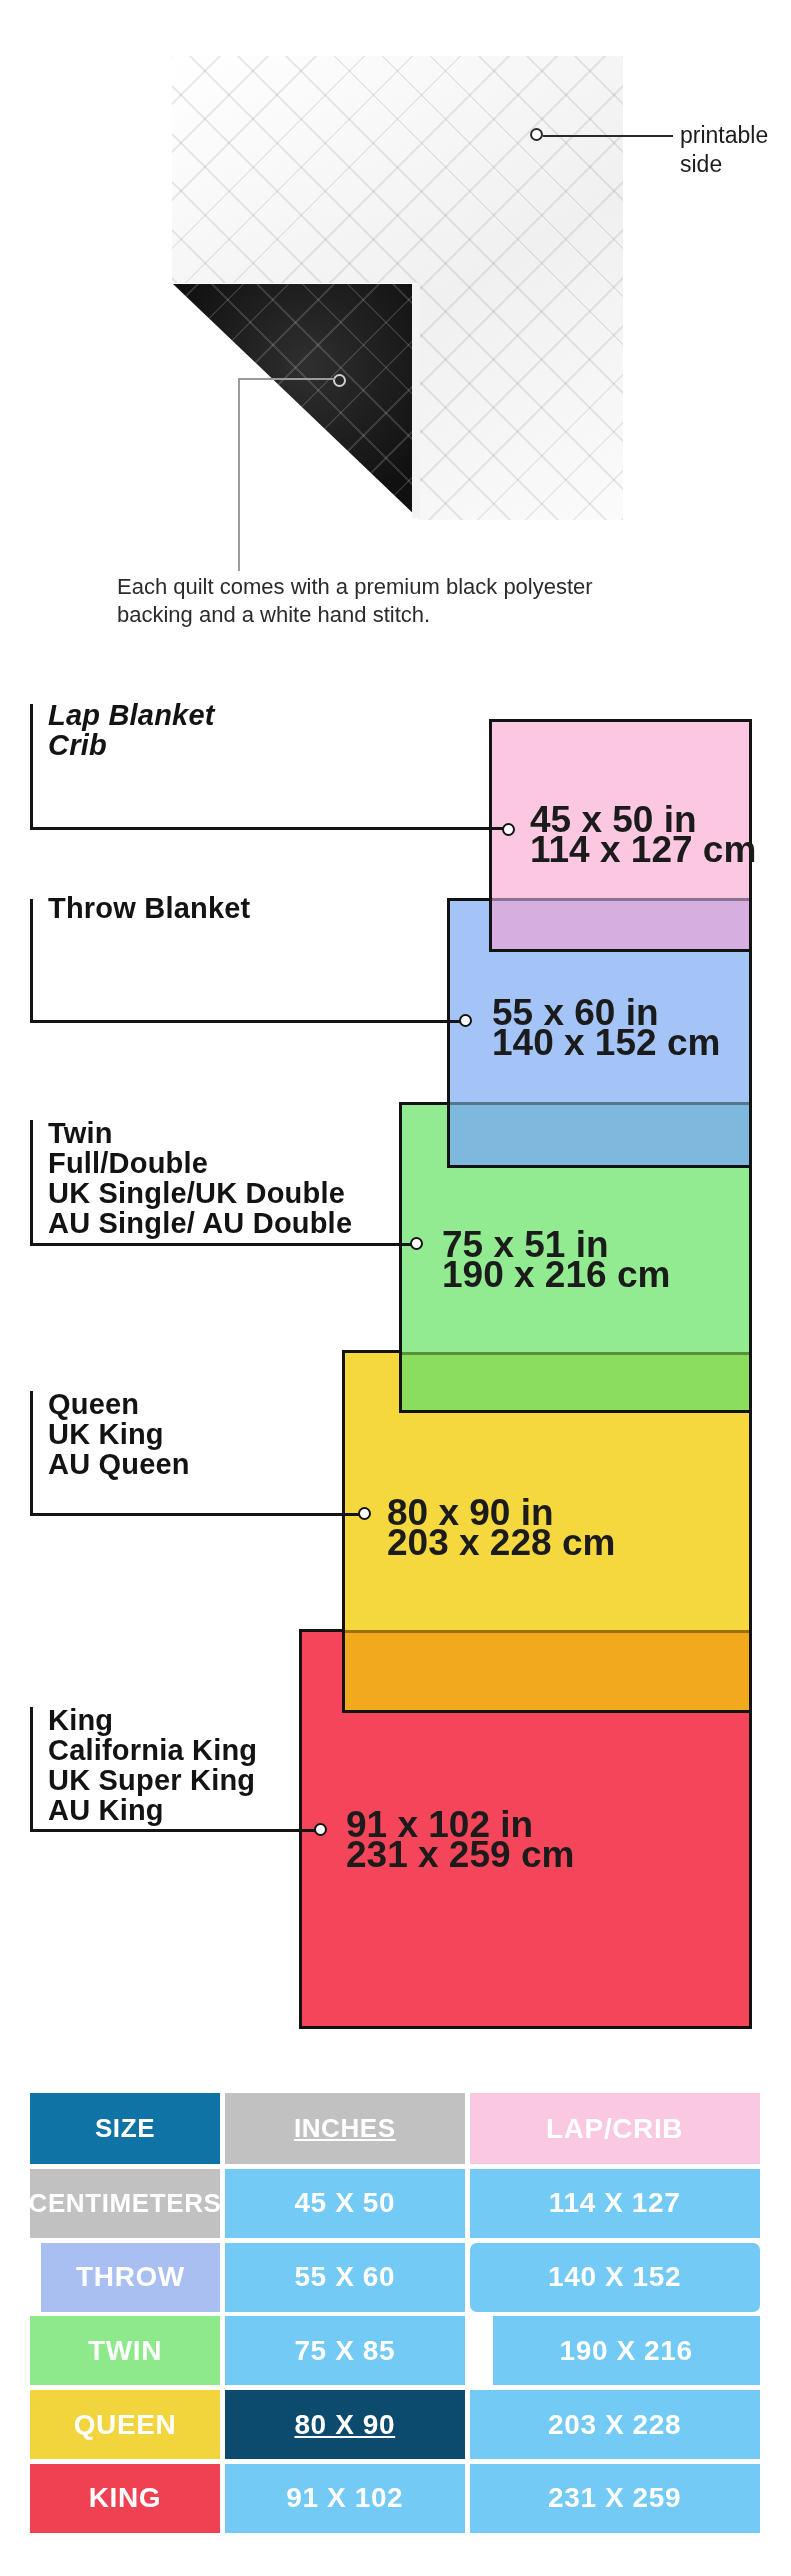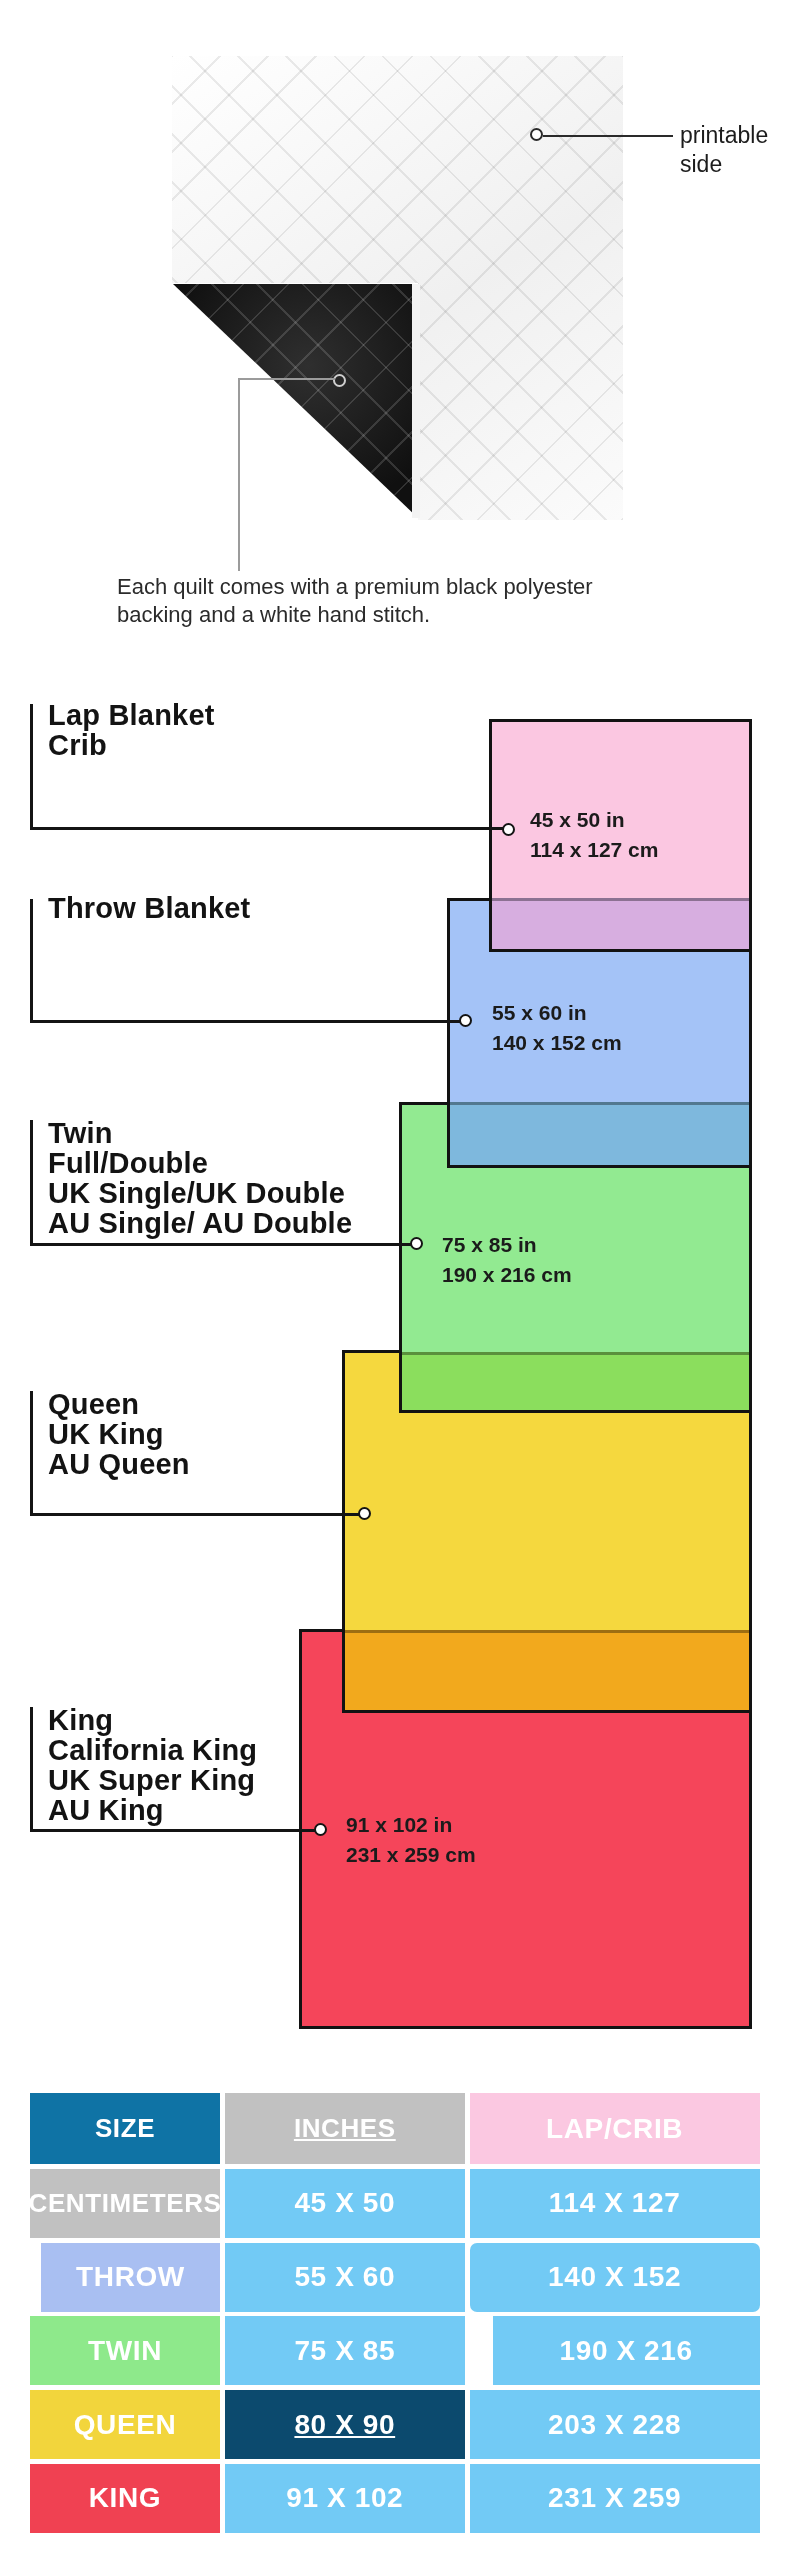"Lap Blanket" .sl-lap { font-style: none -> italic }
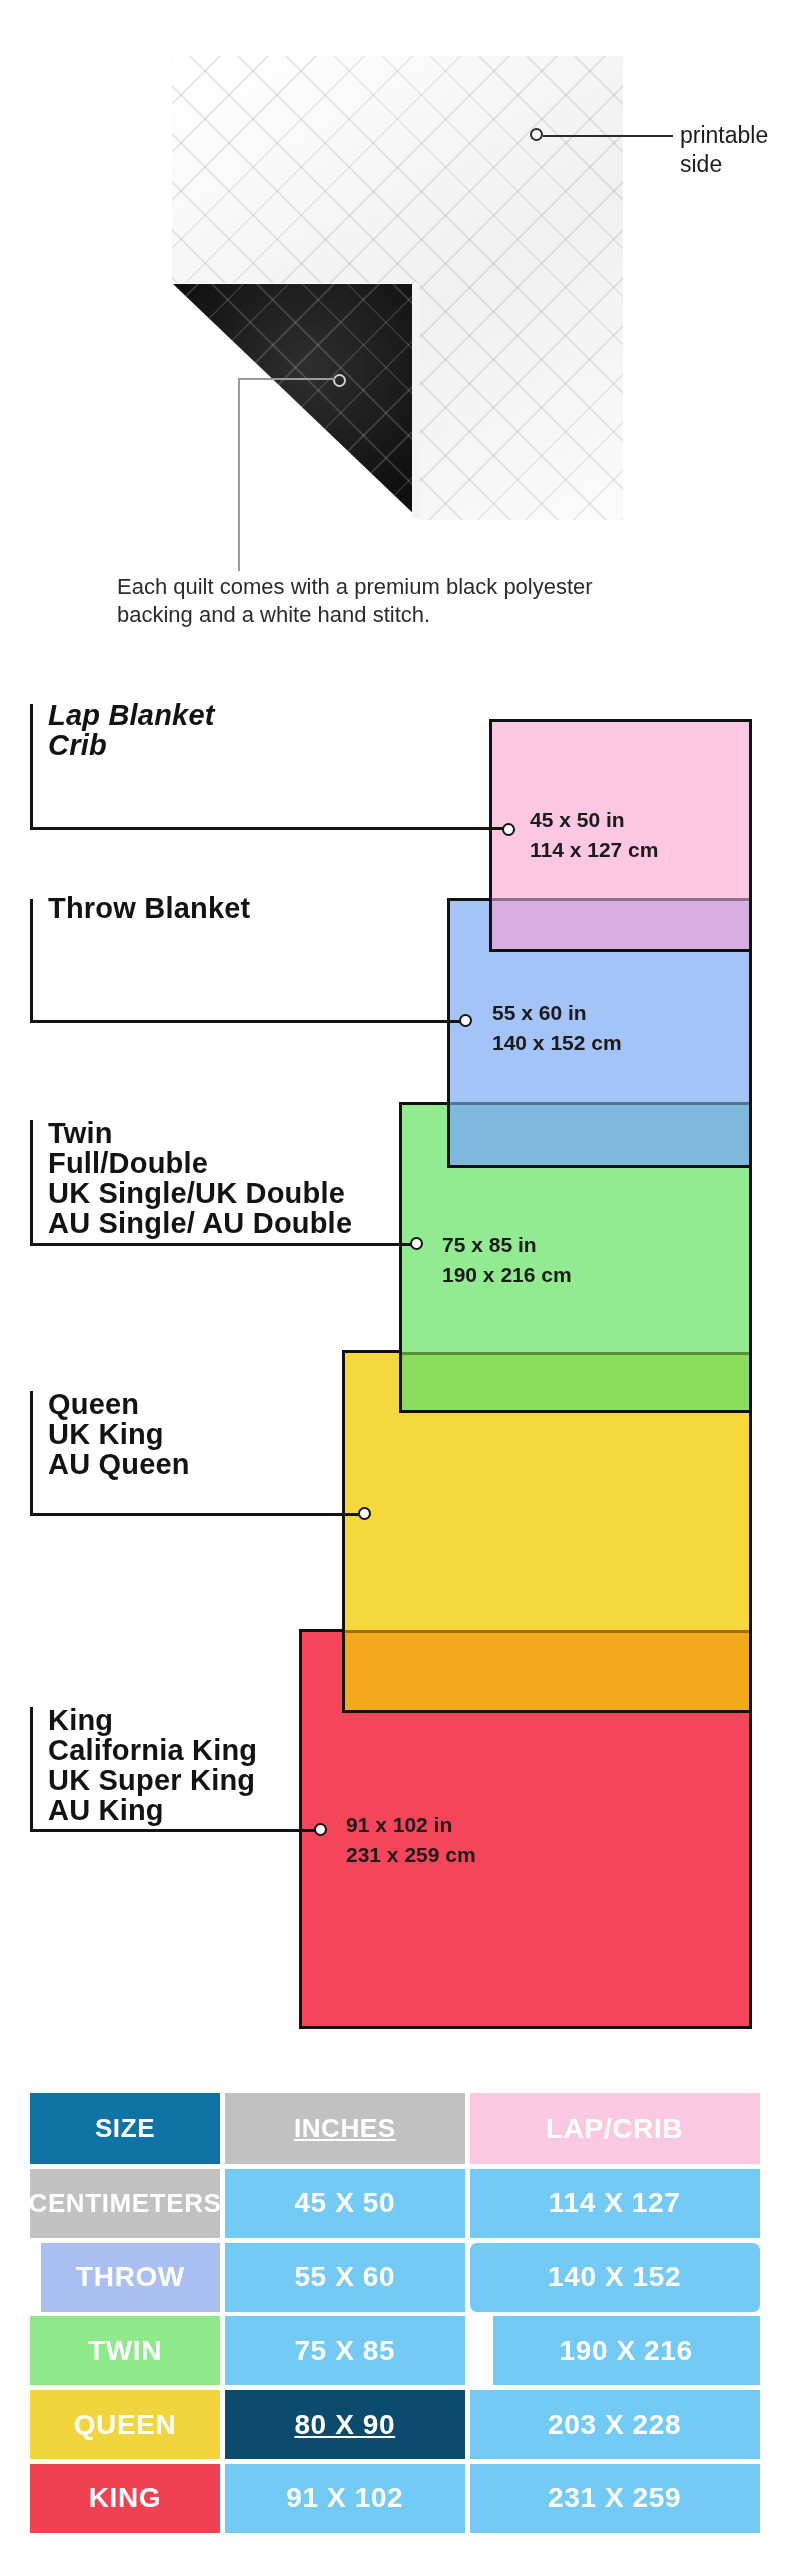"45 x 50 in" .dim-label { font-size: 21px -> 37px }
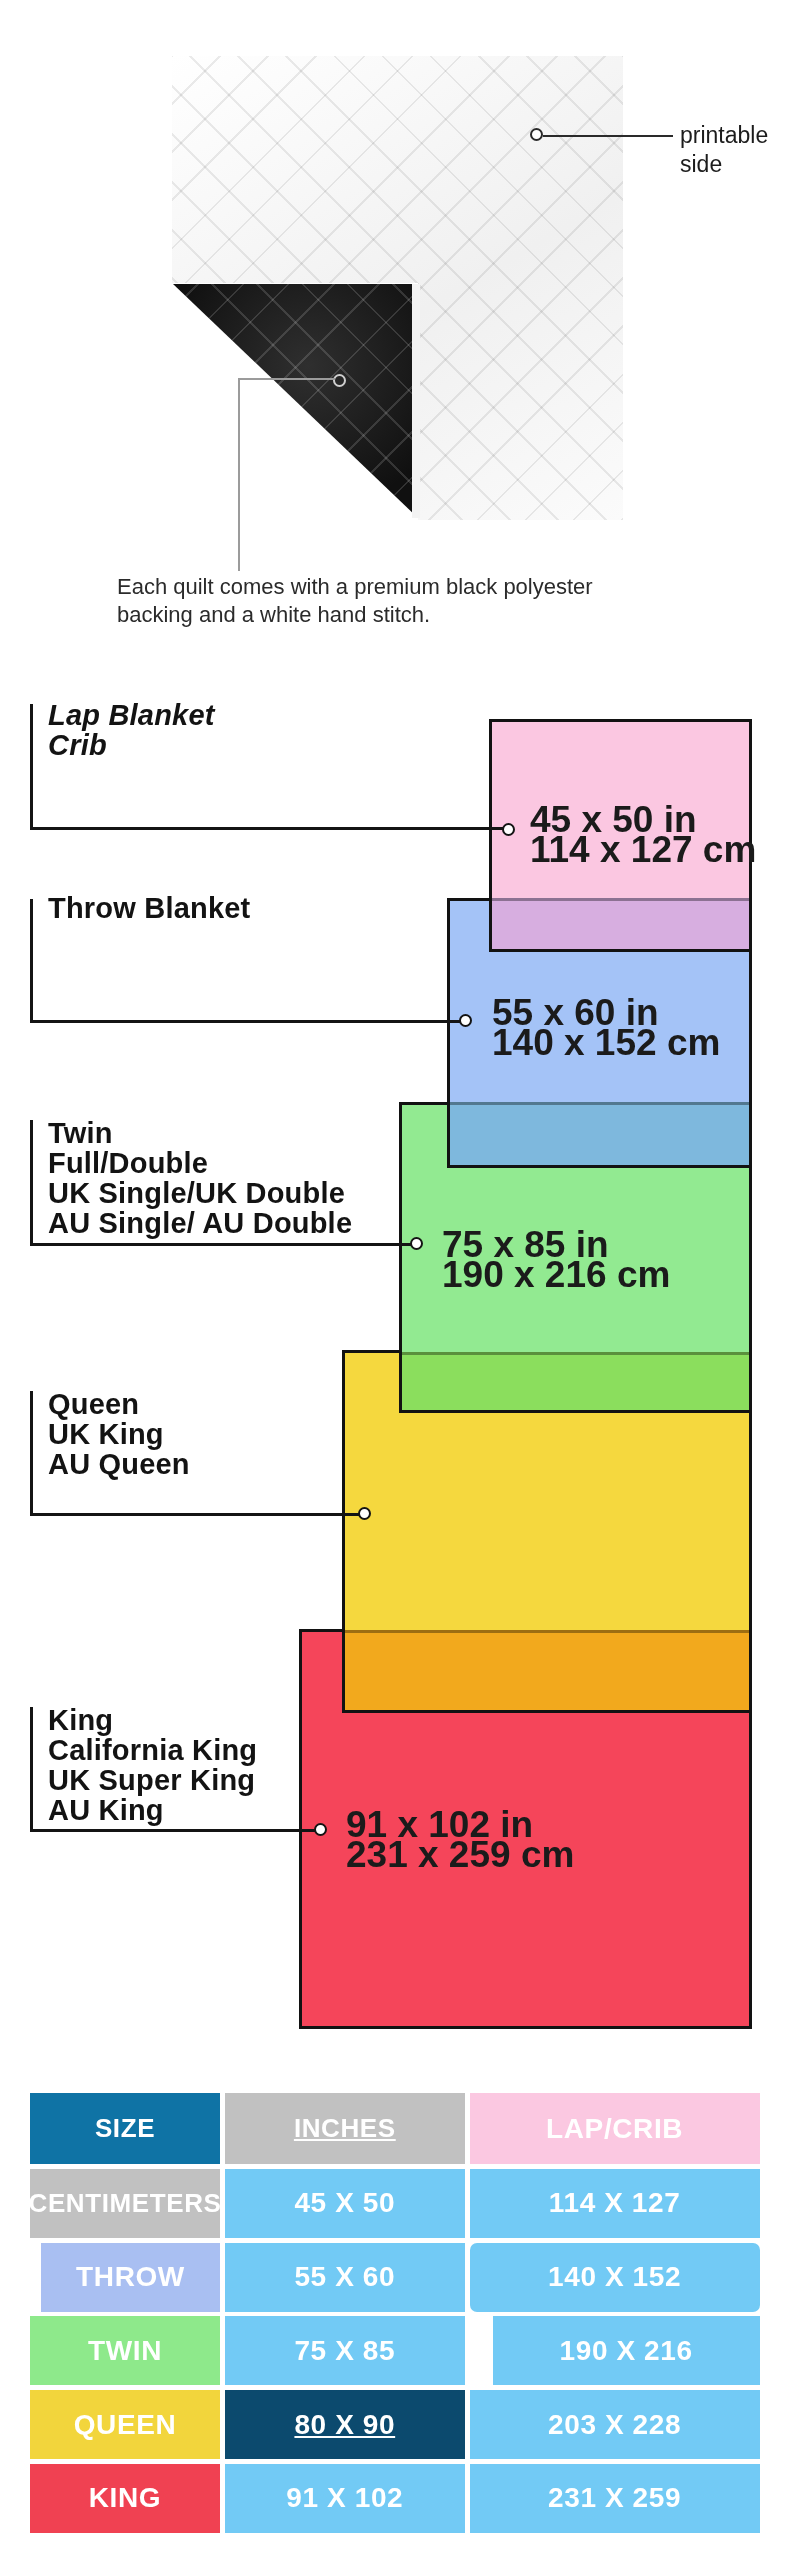"75 x 85 in" span { text: 85 -> 51 }
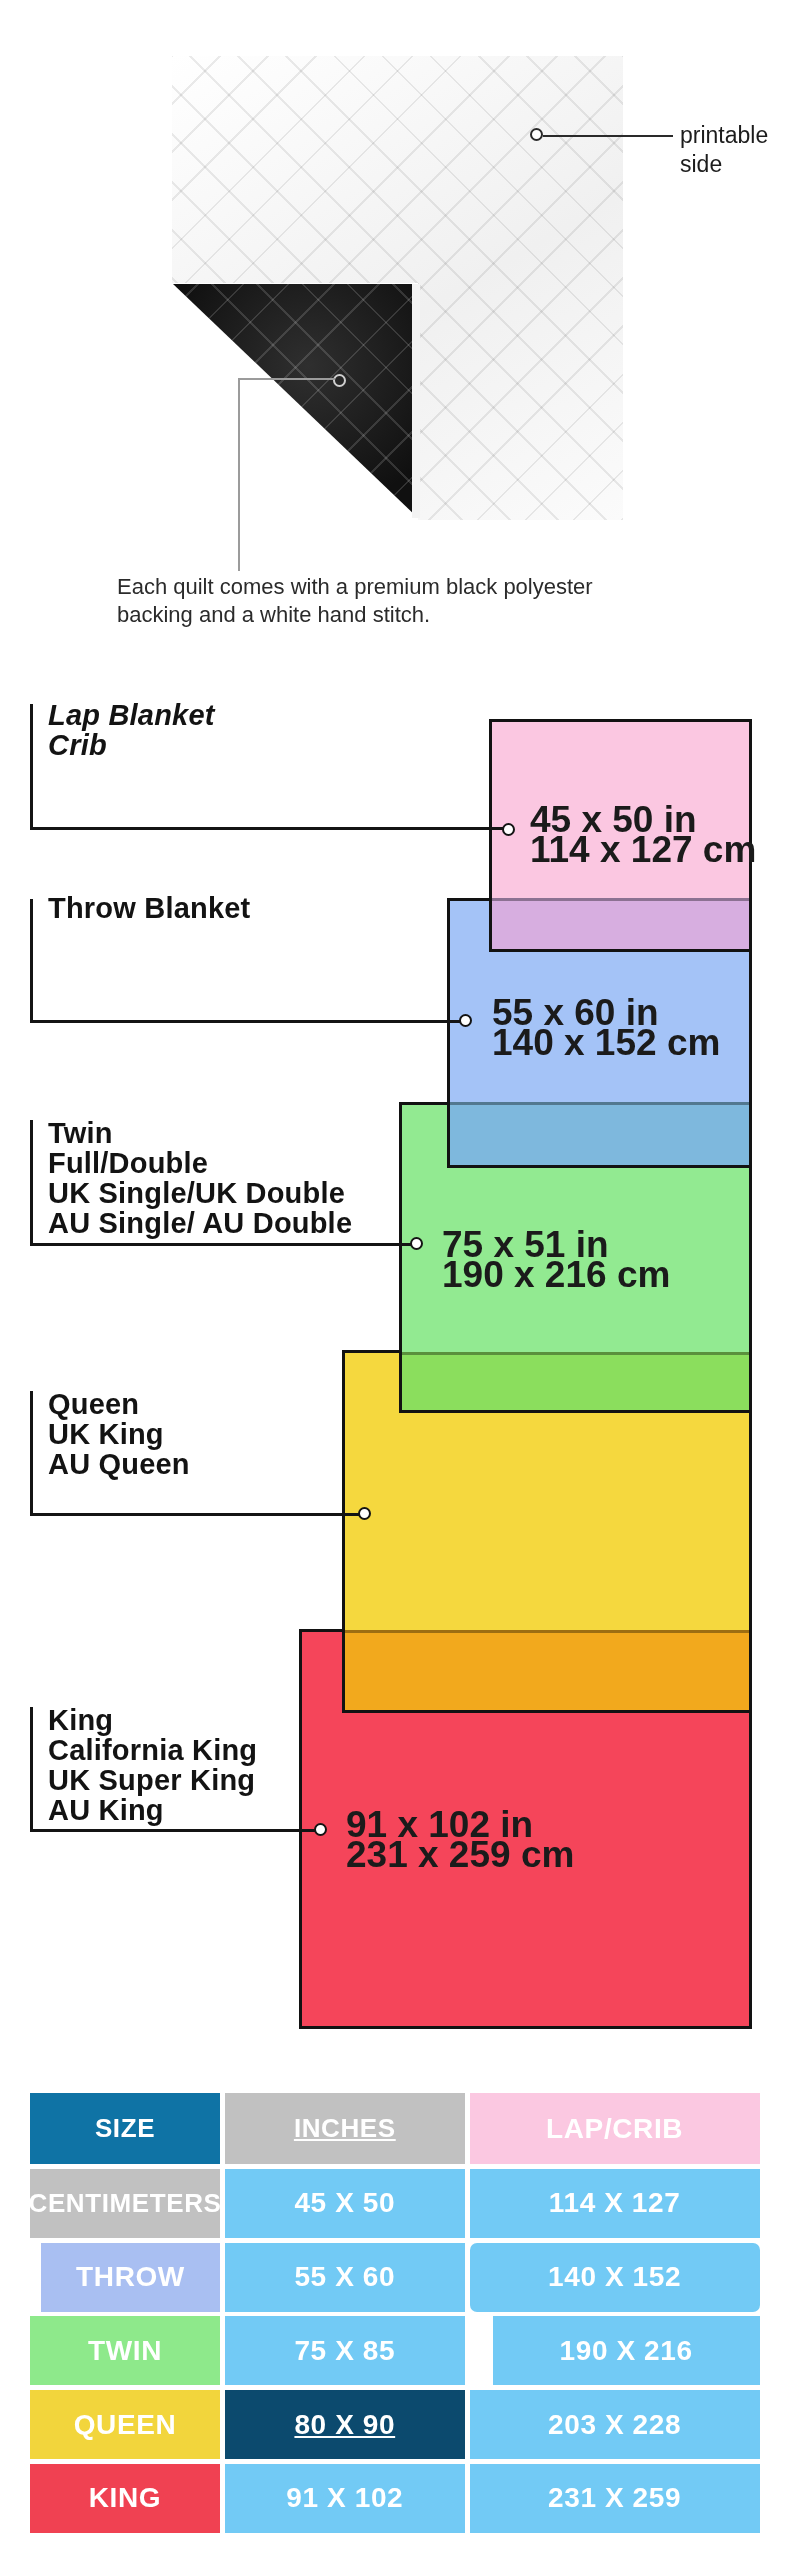"80 x 90 in" div.dim-label { html: none -> <div> <span>80 x 90 in</span> <span>203 x 228 cm</span> </div> }
